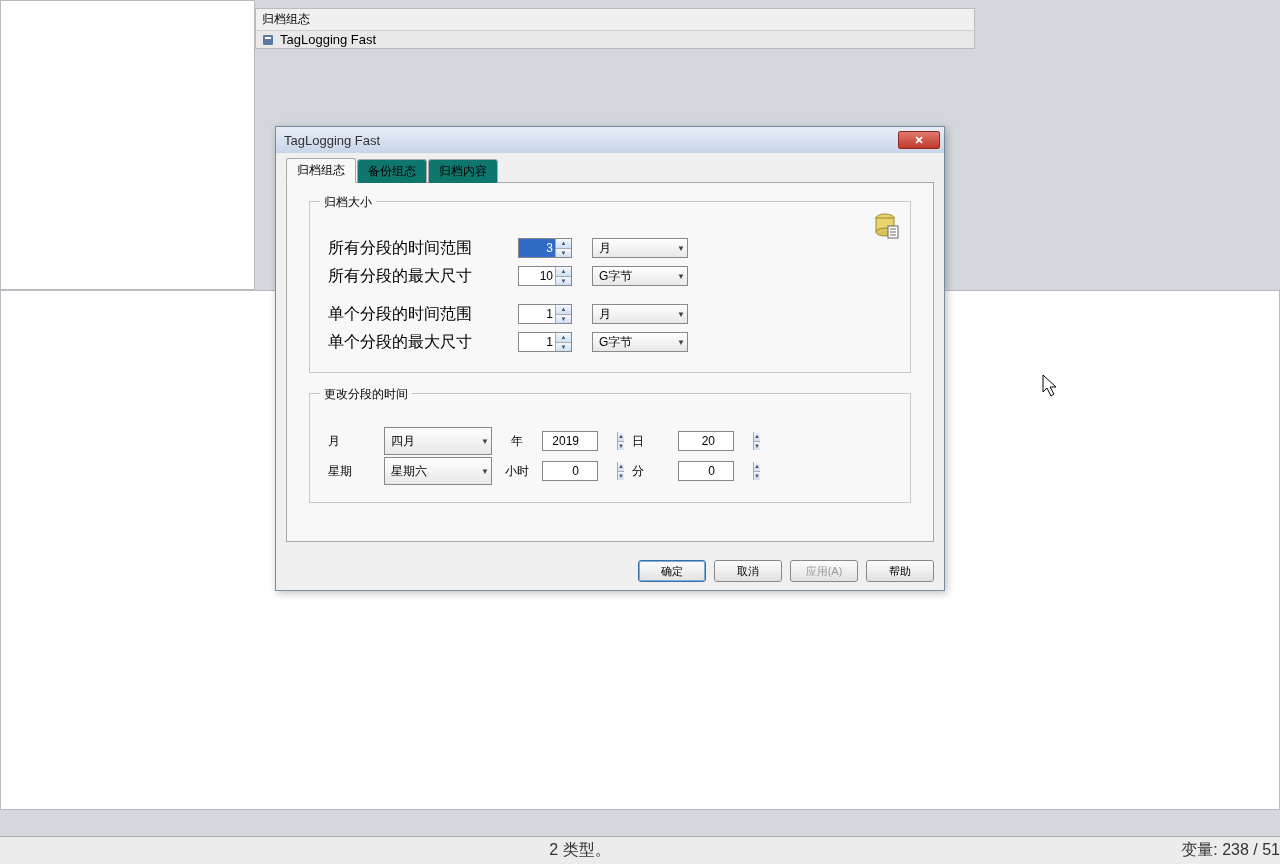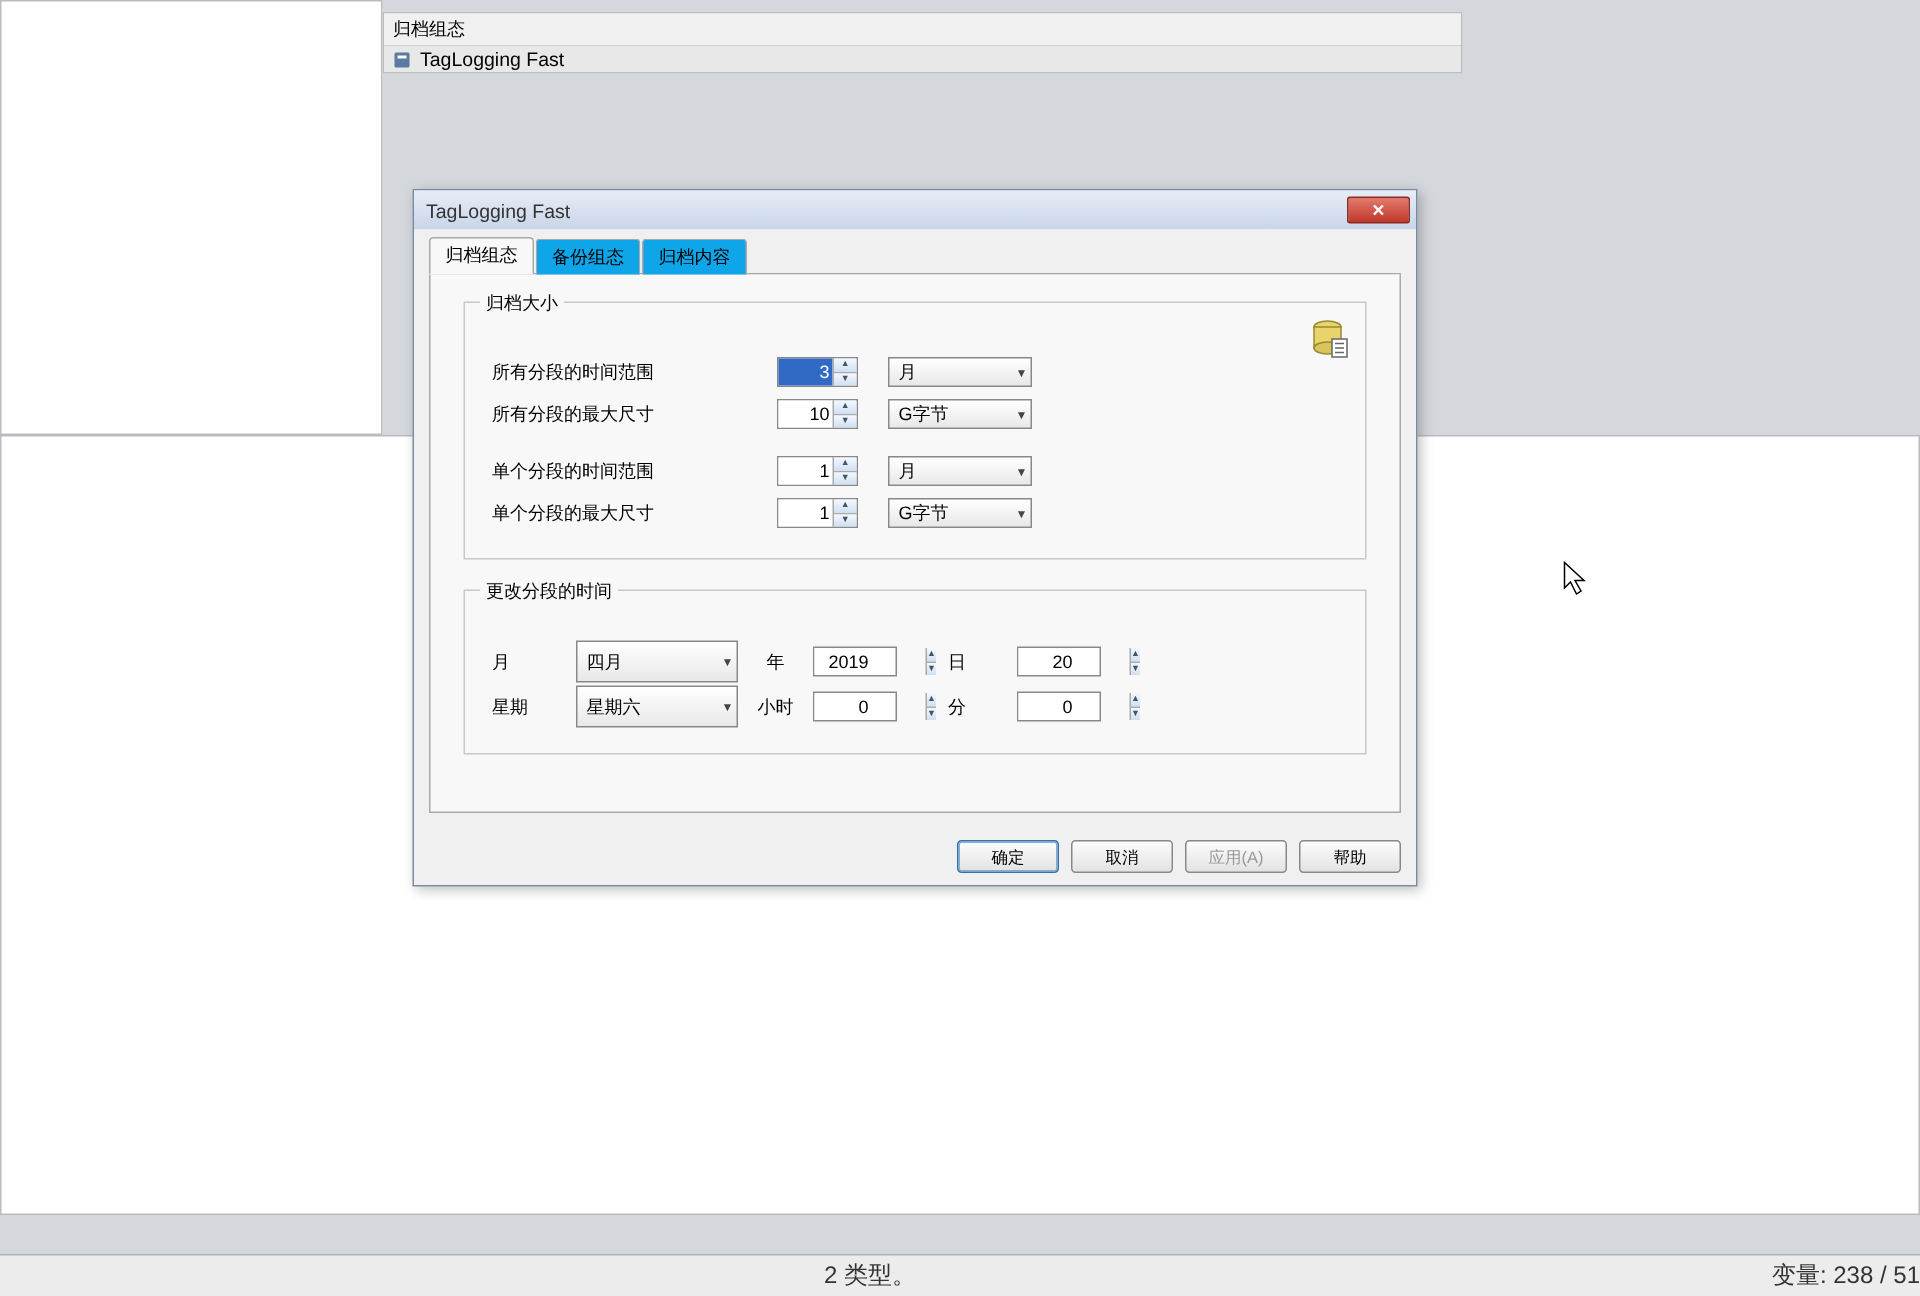"备份组态" .tab { background: #0ea5e9 -> #0f766e }
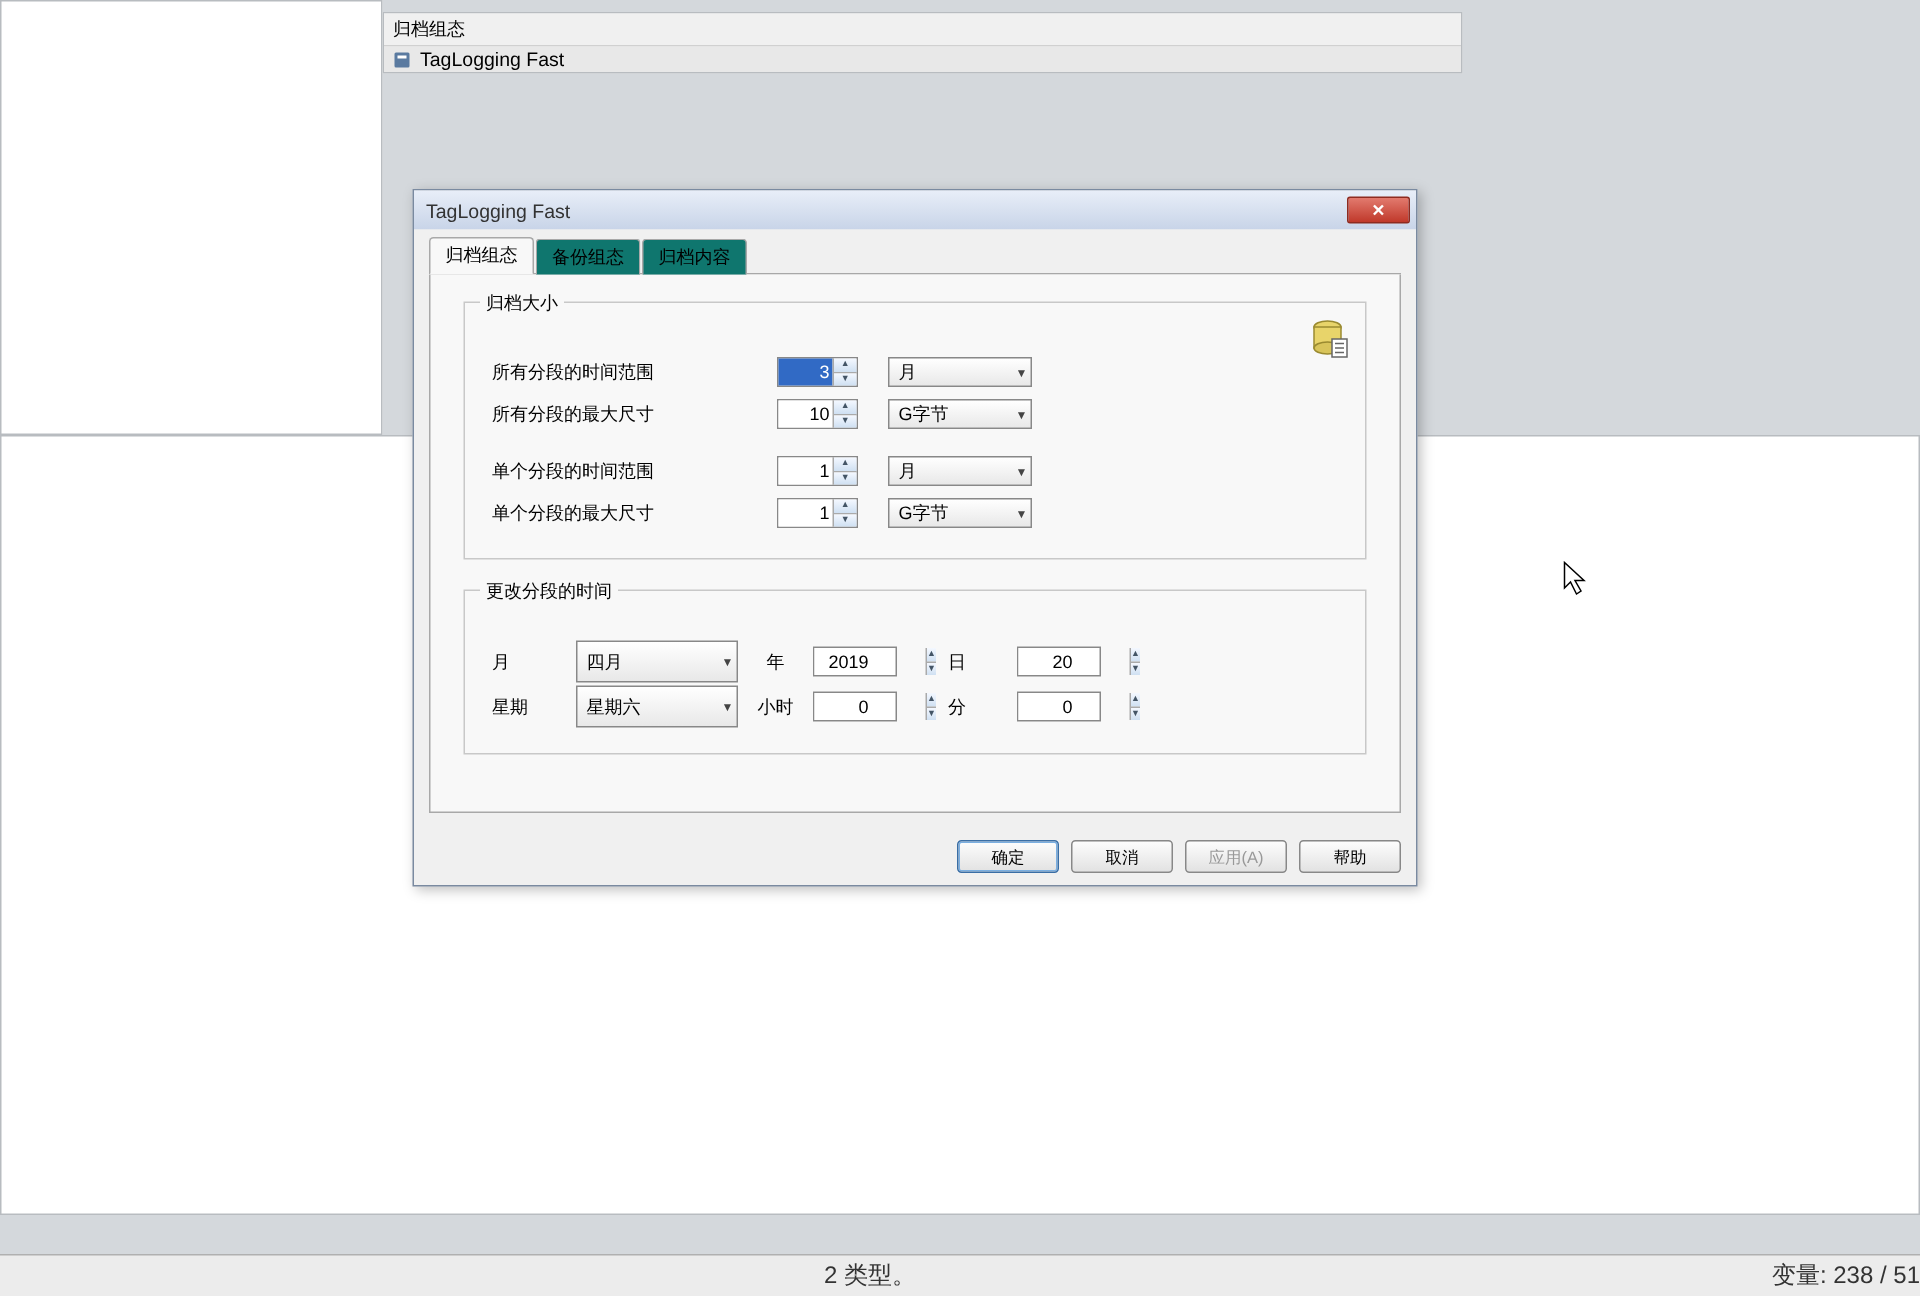"所有分段的时间范围" .row-label { font-size: 12px -> 16px }
